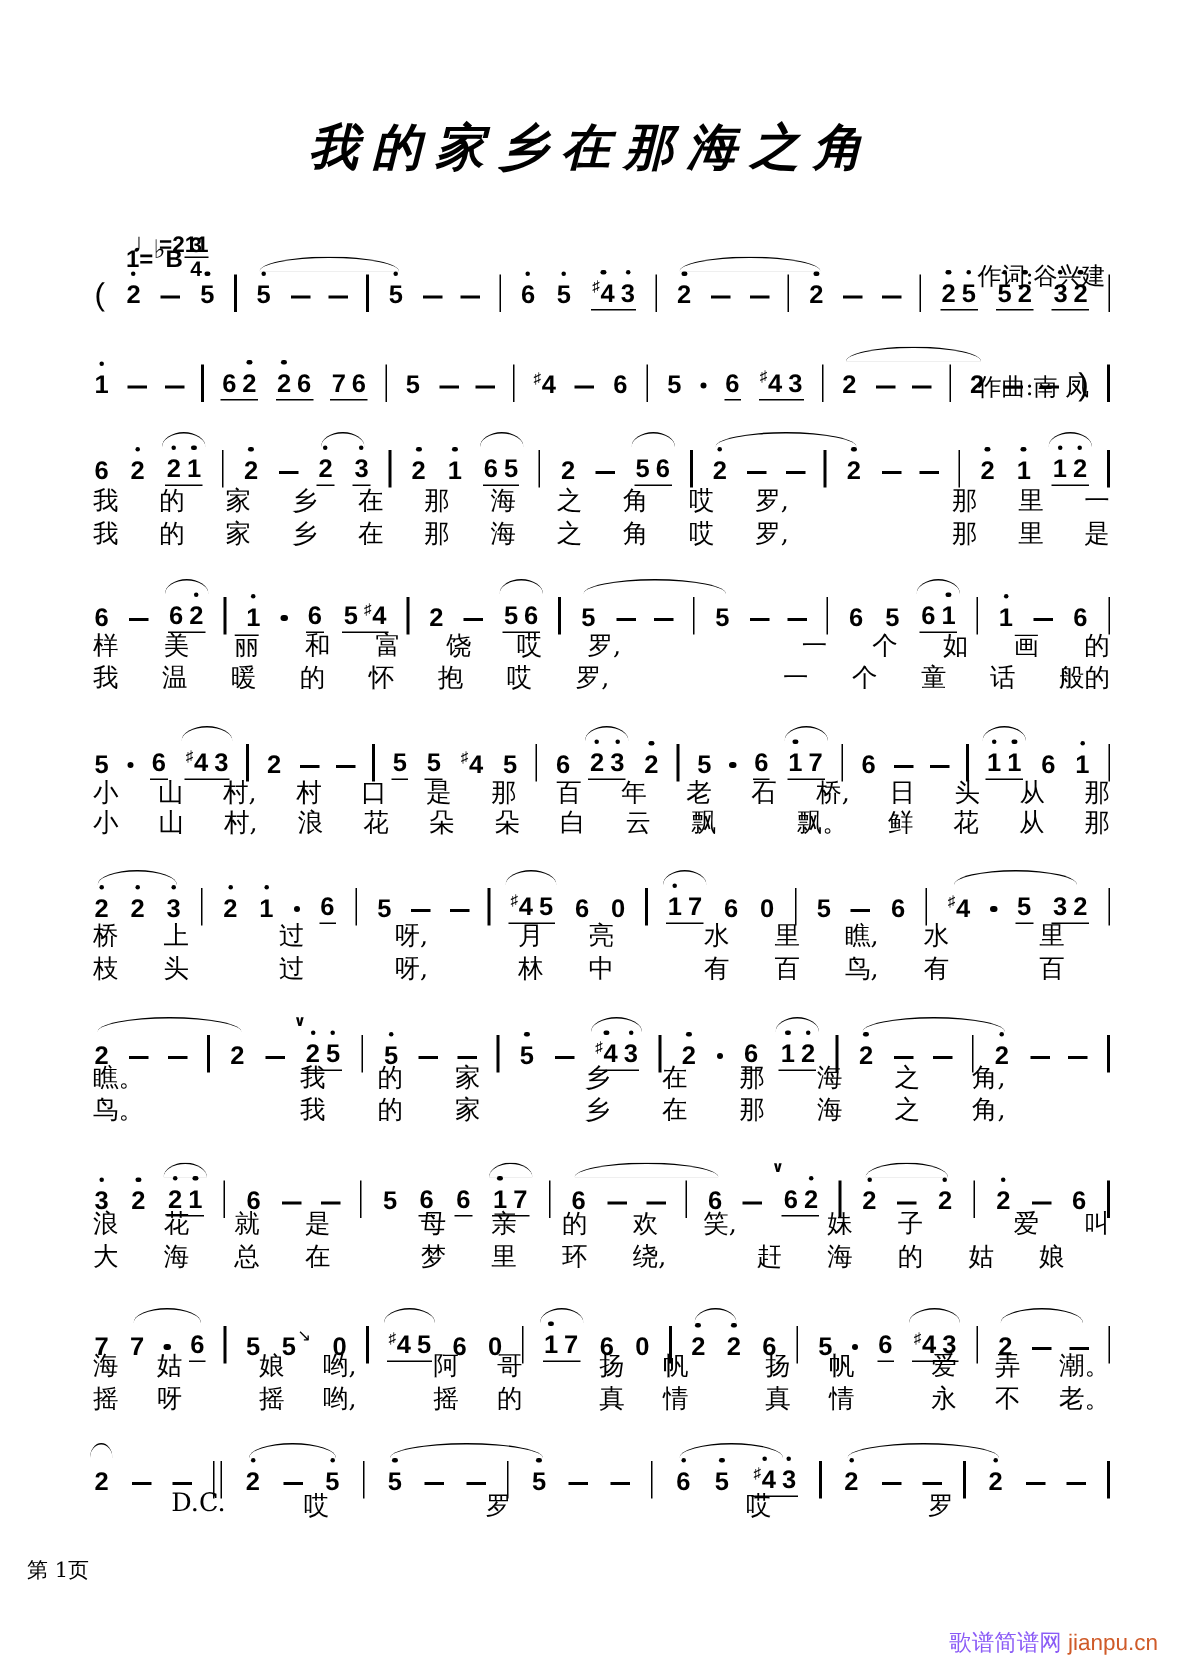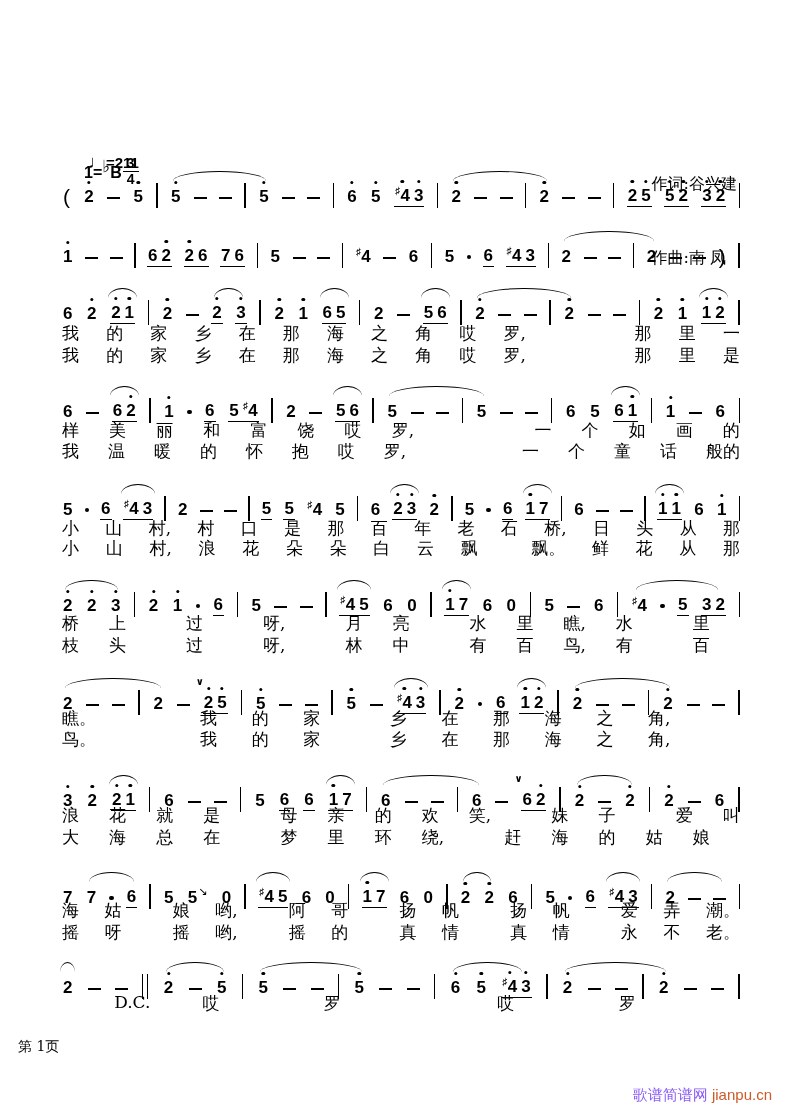"我的家乡在那海之角" div.title { html: none -> <div>我的家乡在那海之角</div> }
